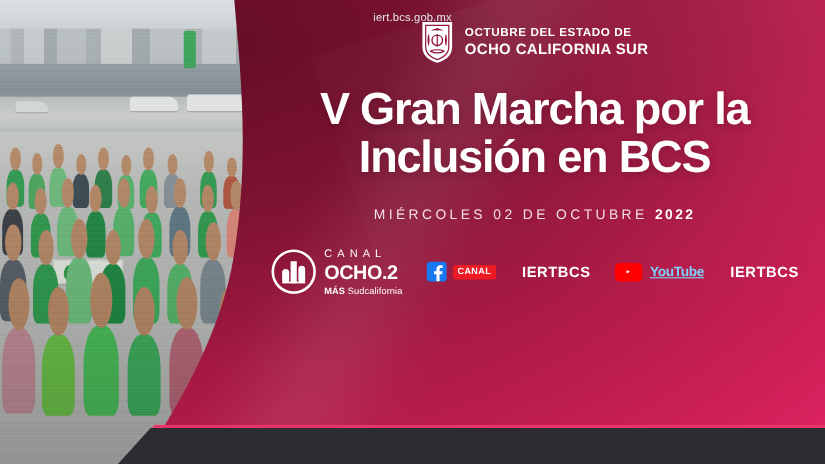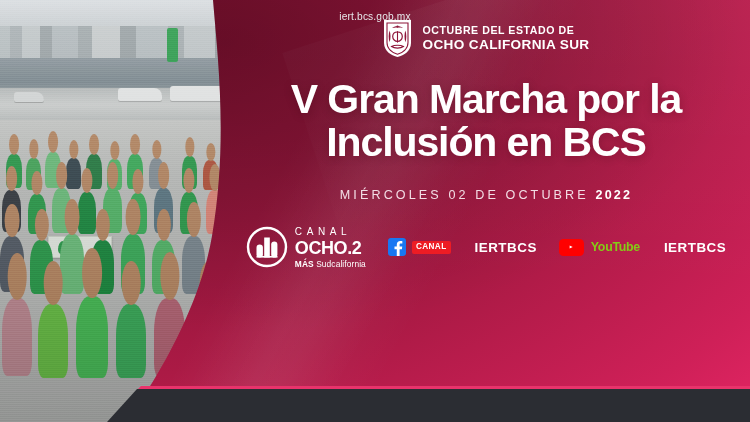"YouTube" .yt-word { color: #84cc16 -> #7dd3fc; text-decoration: none -> underline }
